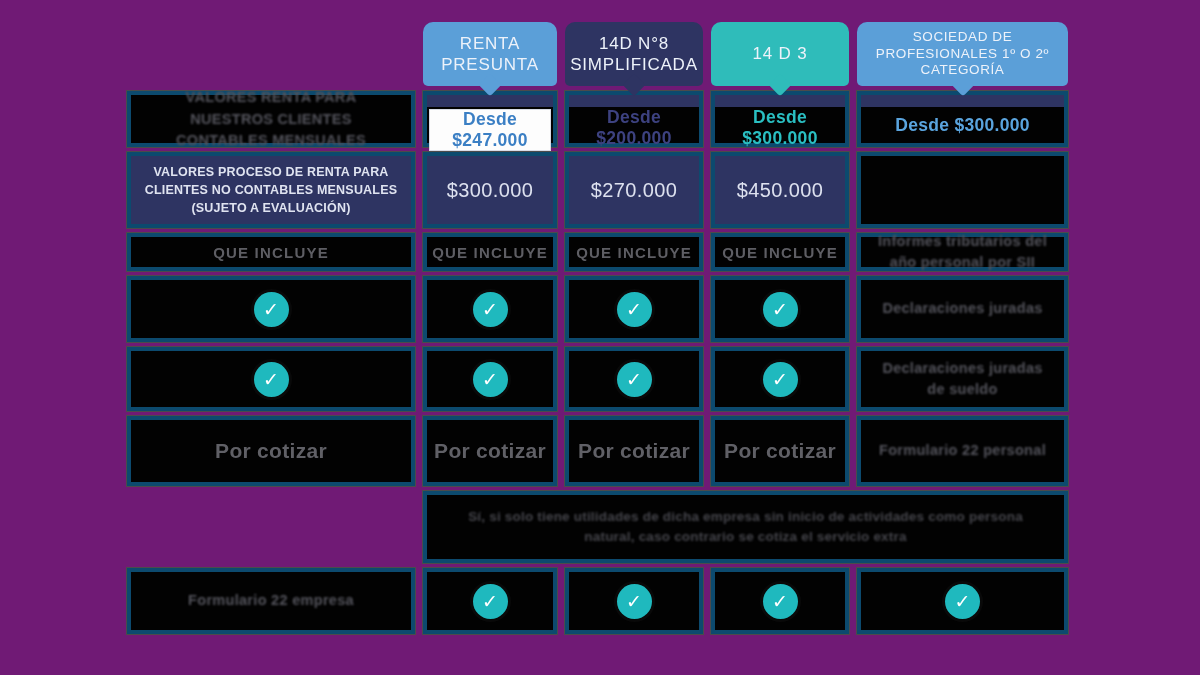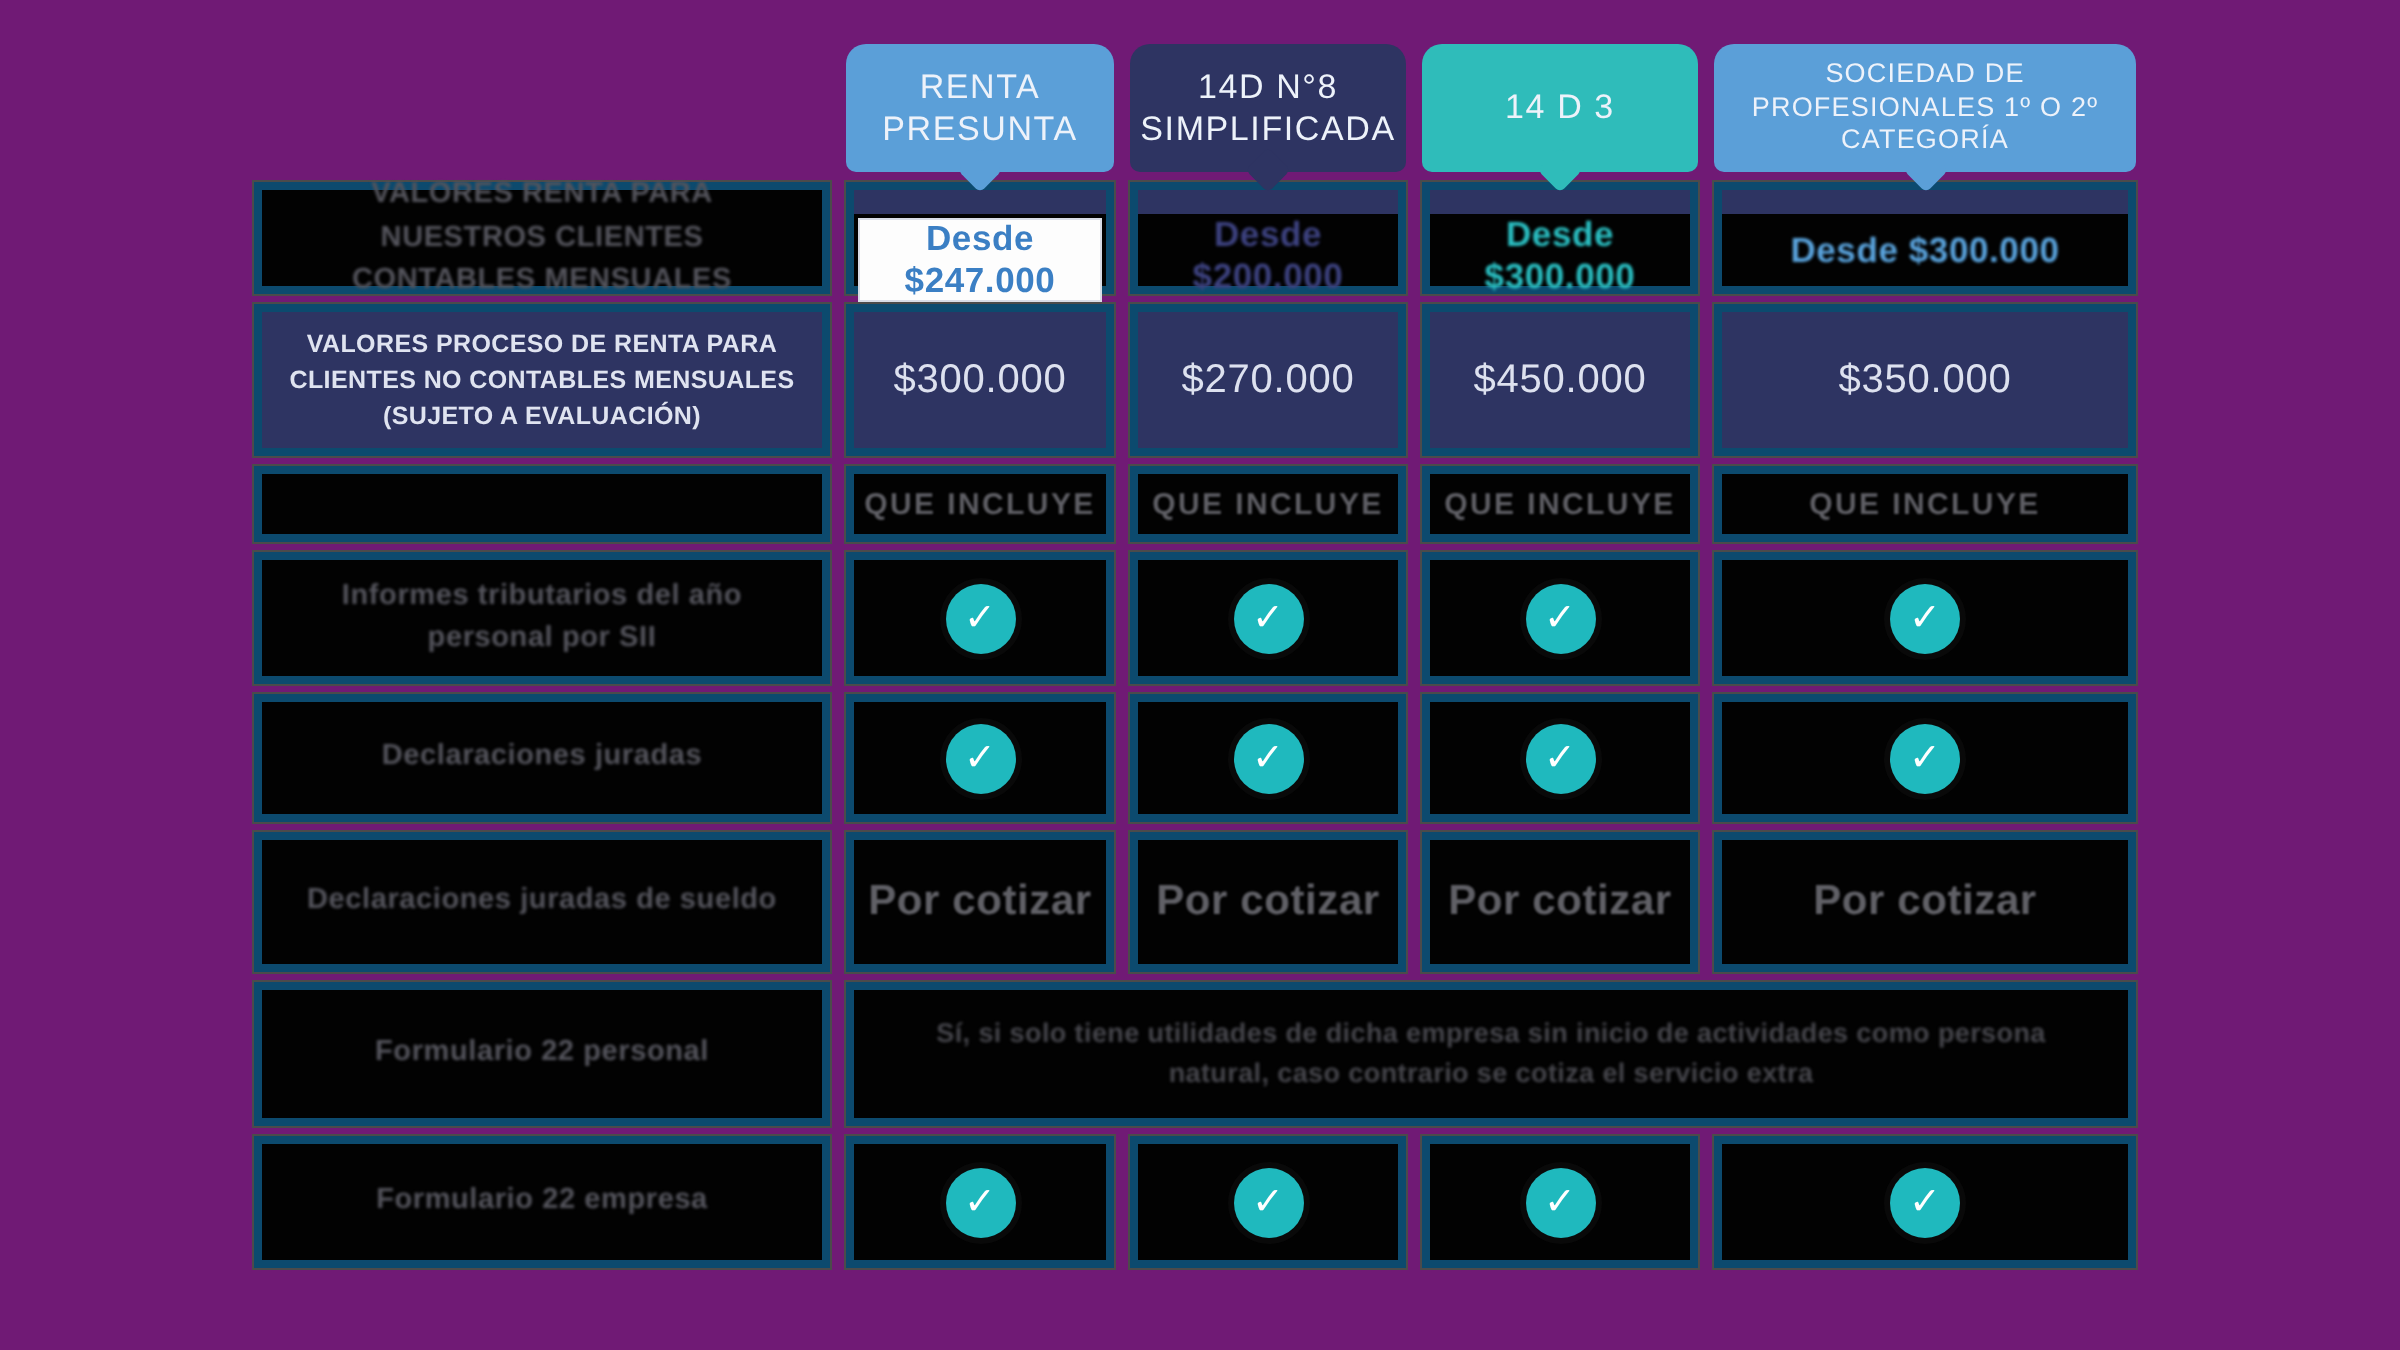"$350.000" div.cell { html: <div> <span>$350.000</span> </div> -> none }
